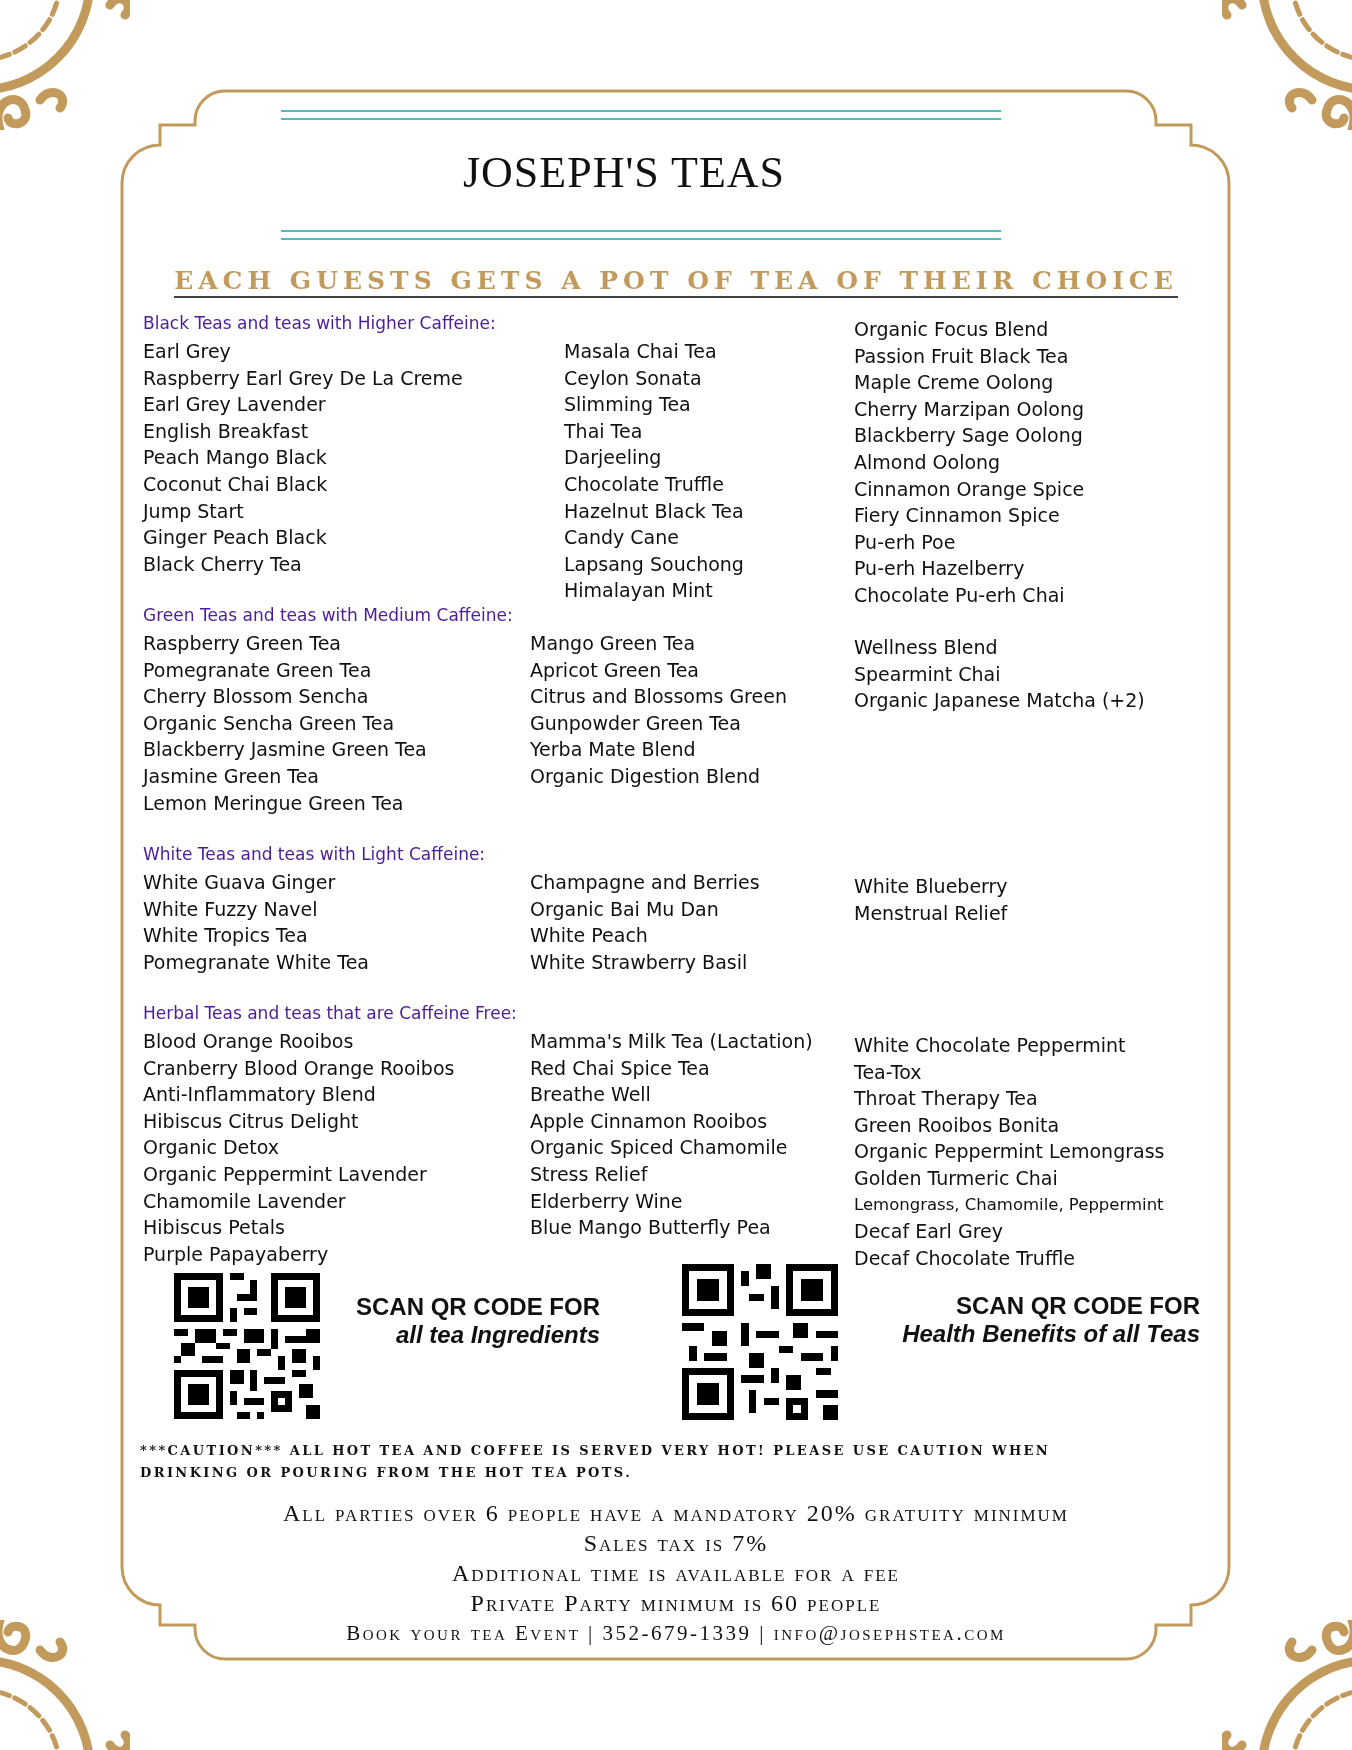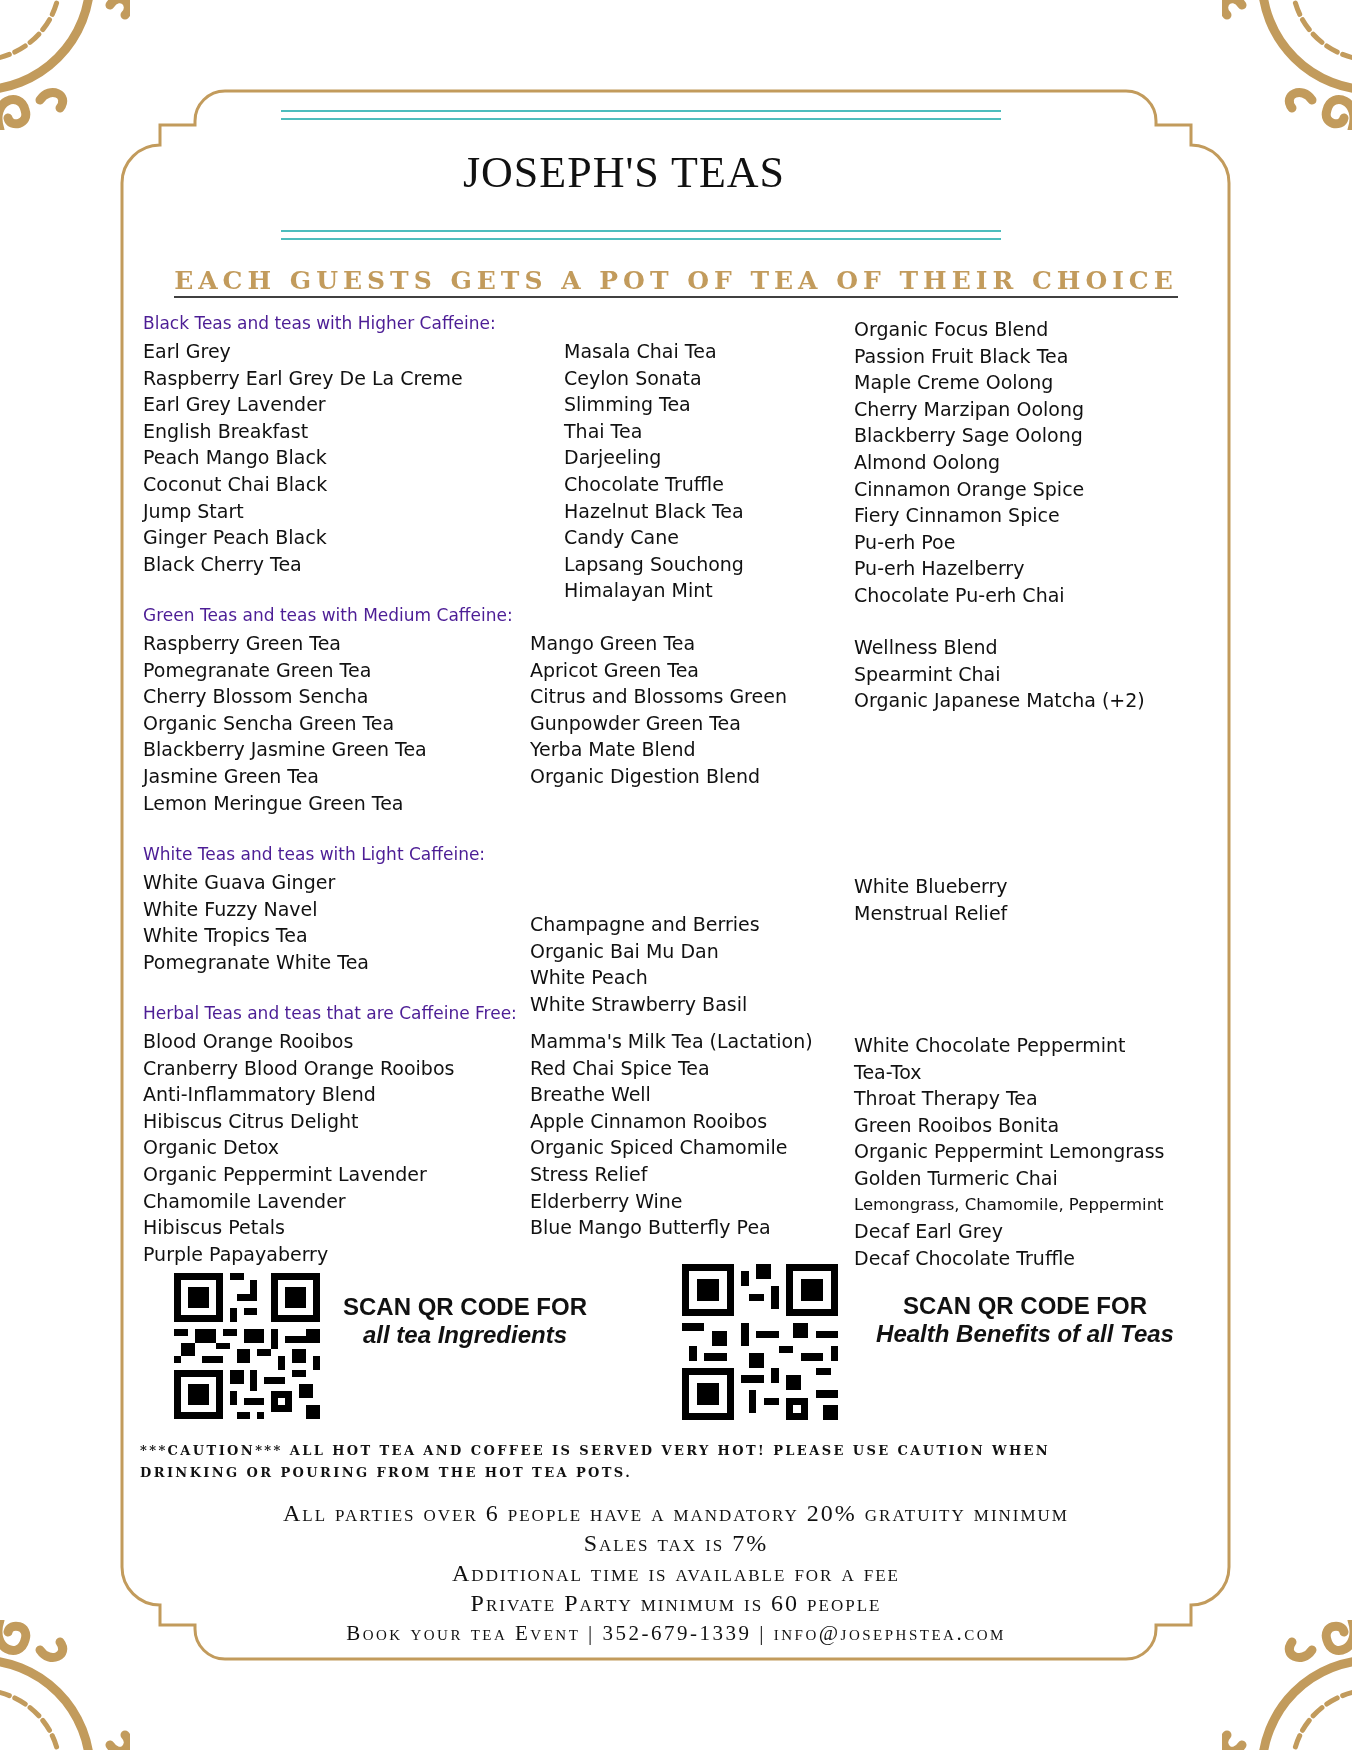"Champagne and Berries" div.col { margin-top: 42px -> none }
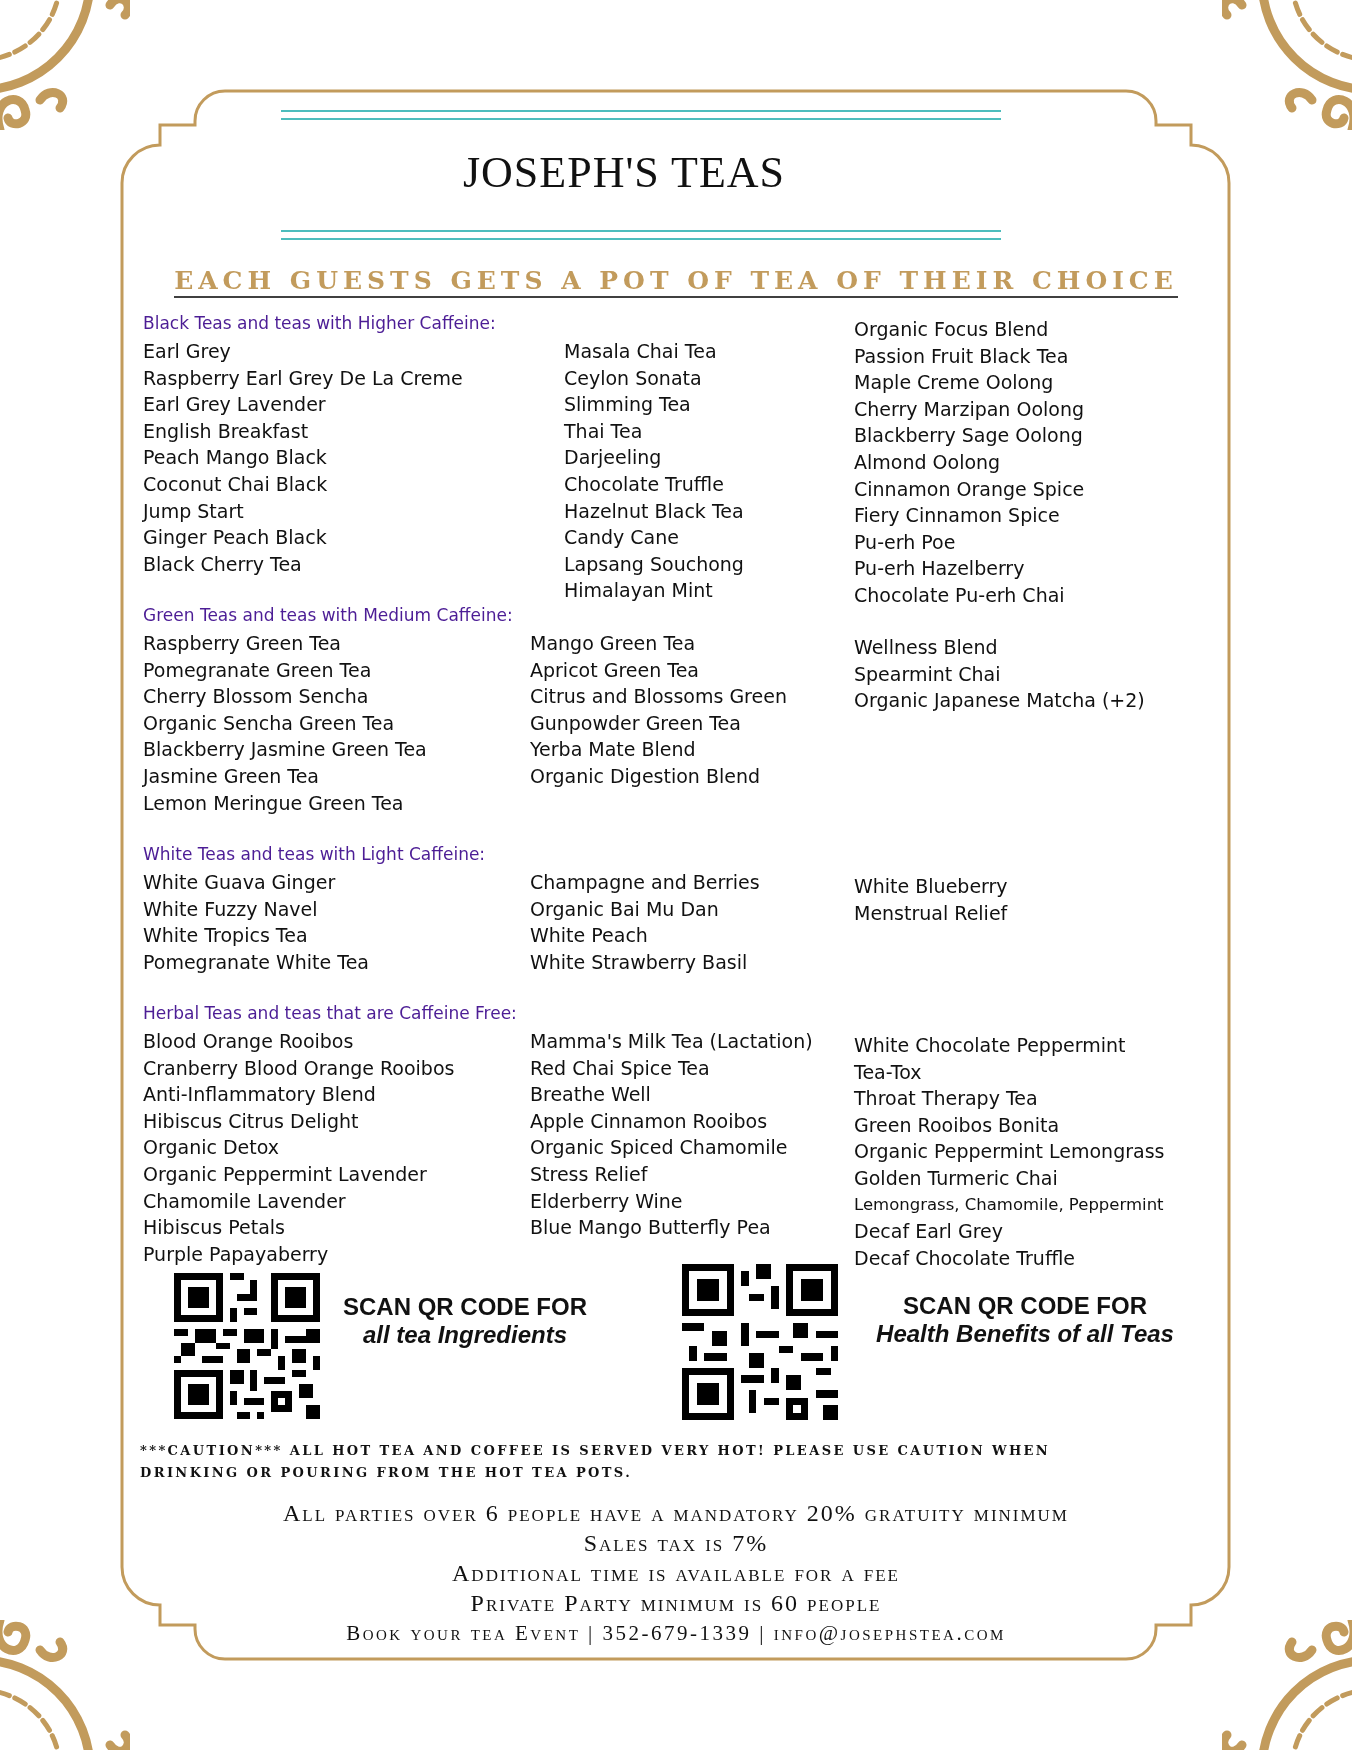"SCAN QR CODE FOR" .qr-text { text-align: center -> right }
